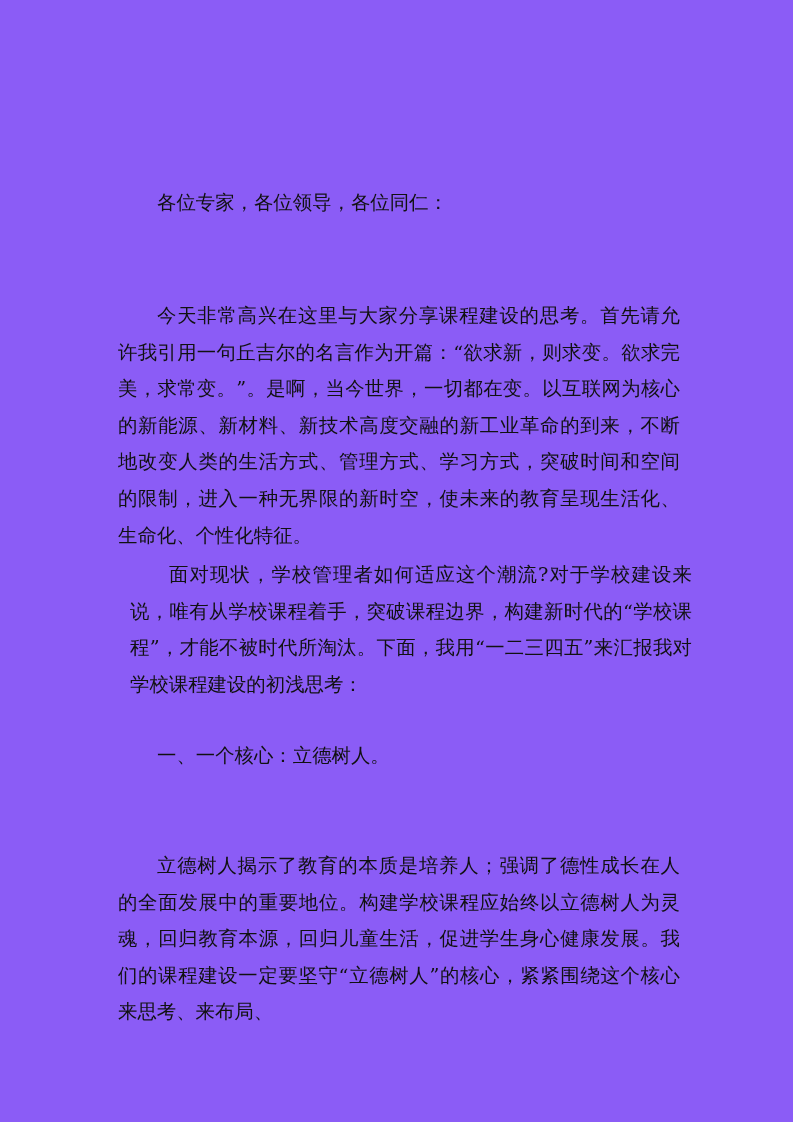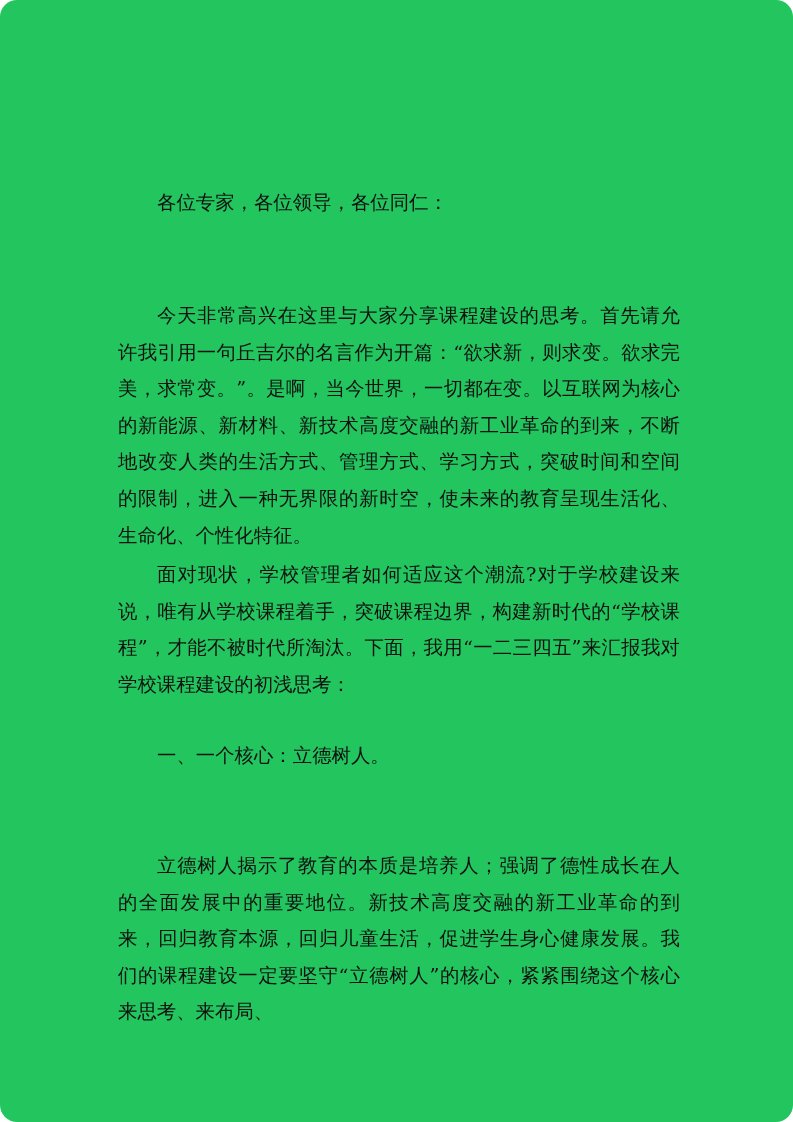"各位专家，各位领导，各位同仁：" .page { background: #22c55e -> #8b5cf6; border-radius: 17px -> none }
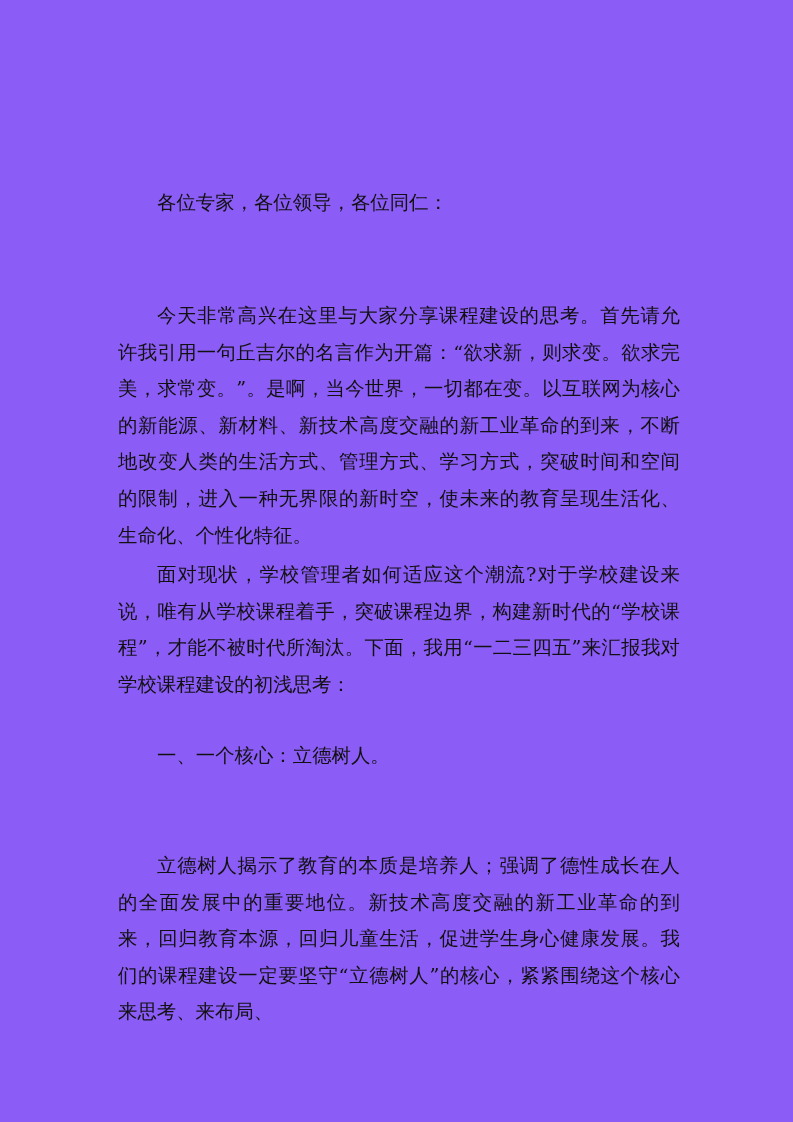"面对现状，学校管理者如何适应这个潮流?对于学校建设来说，唯有从学校课程着手，突破" p.para { margin-left: none -> 12px }
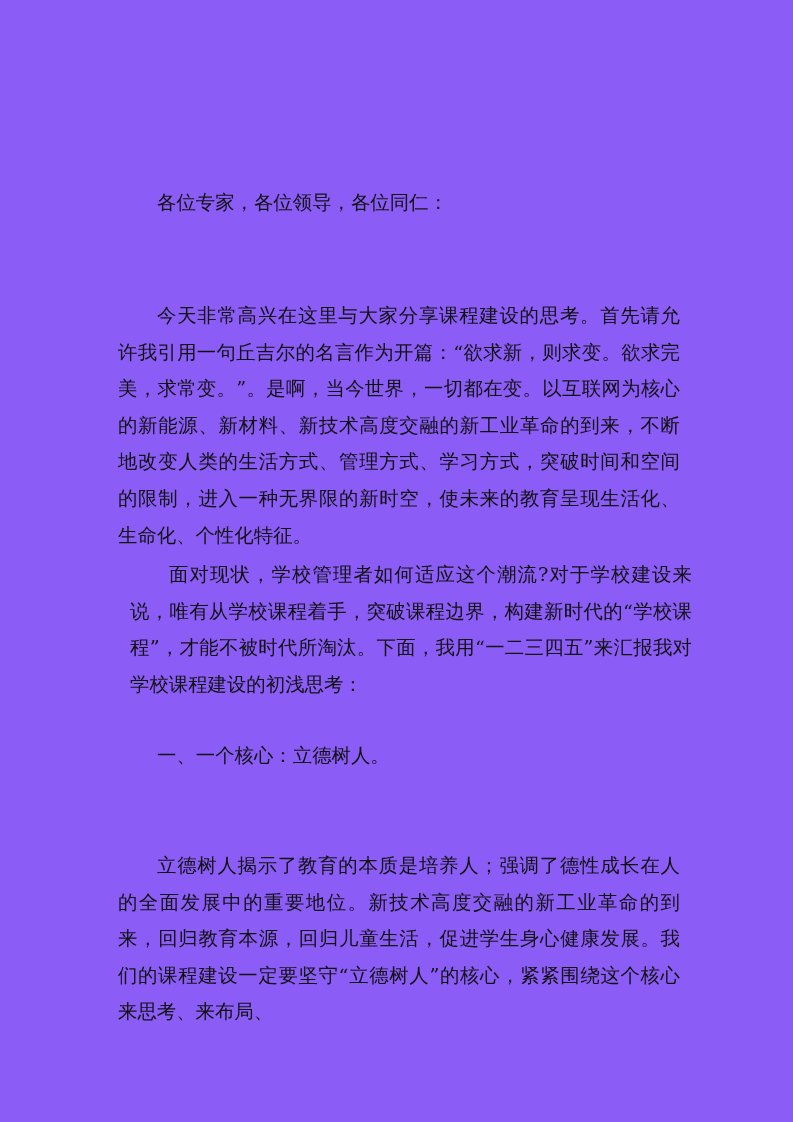"立德树人揭示了教育的本质是培养人；强调了德性成长在人的全面发展中的重要地位。新技" p.para { text: 新技术高度交融的新工业革命的到来 -> 构建学校课程应始终以立德树人为灵魂 }
